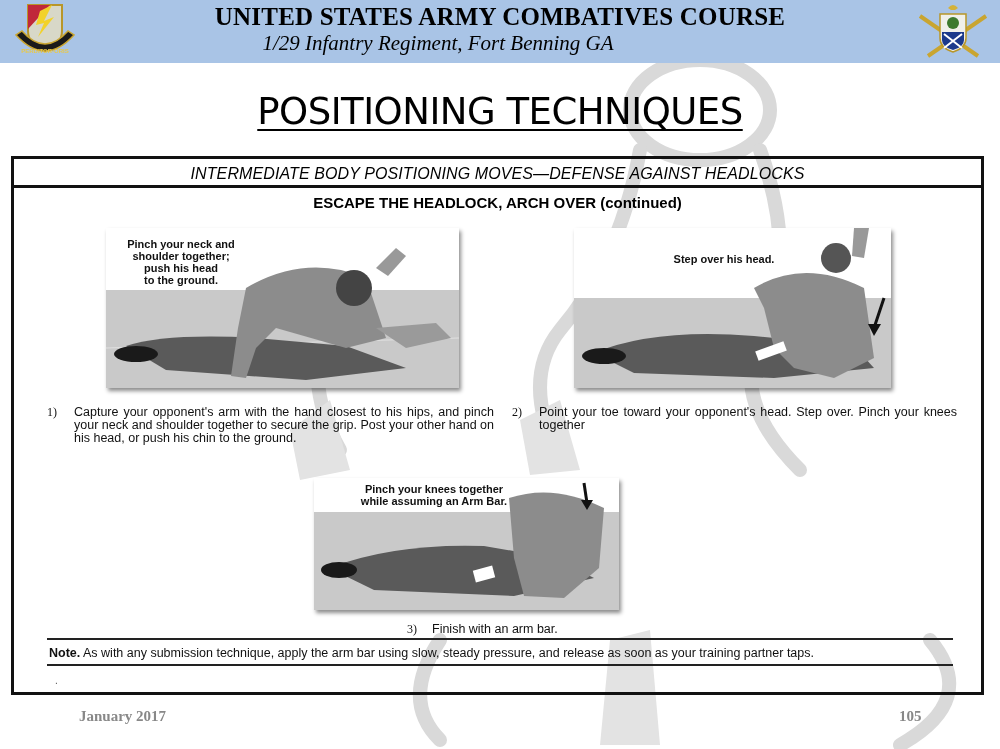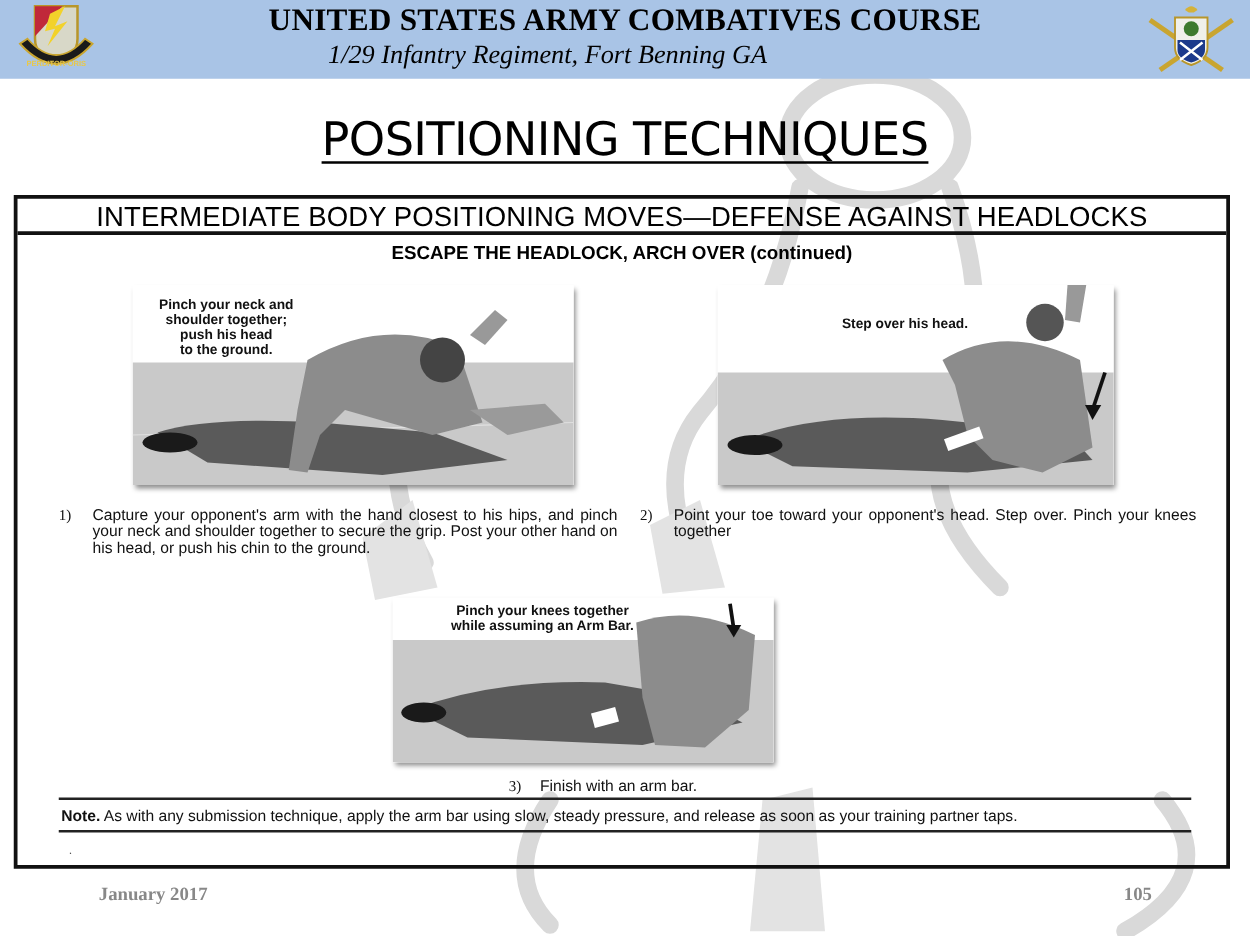"INTERMEDIATE BODY POSITIONING" .box-title { font-size: 22px -> 16px; font-style: none -> italic }
